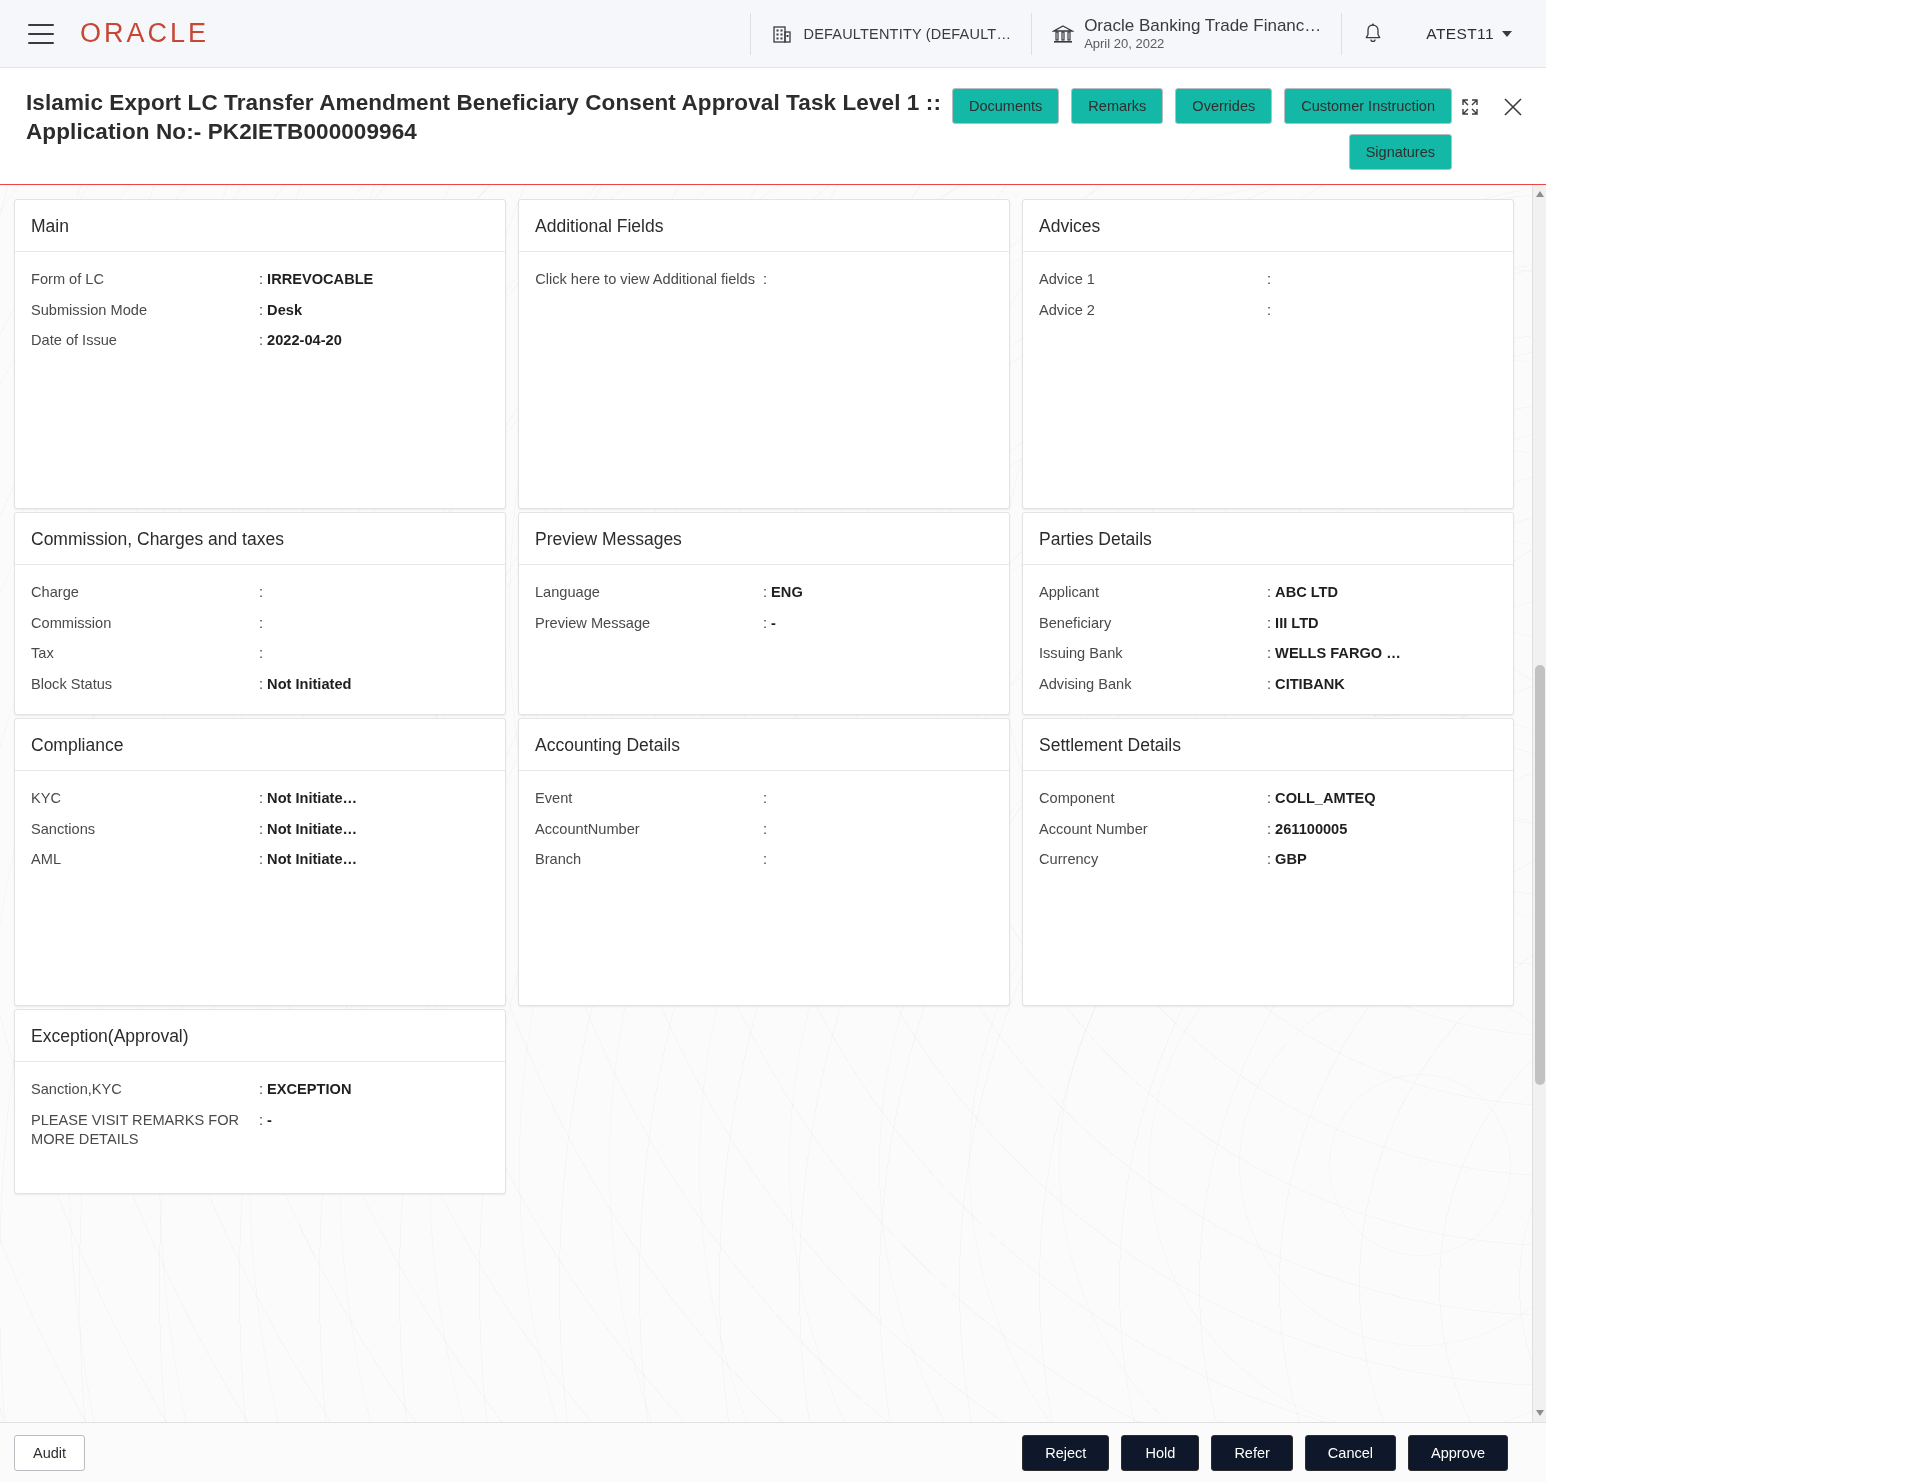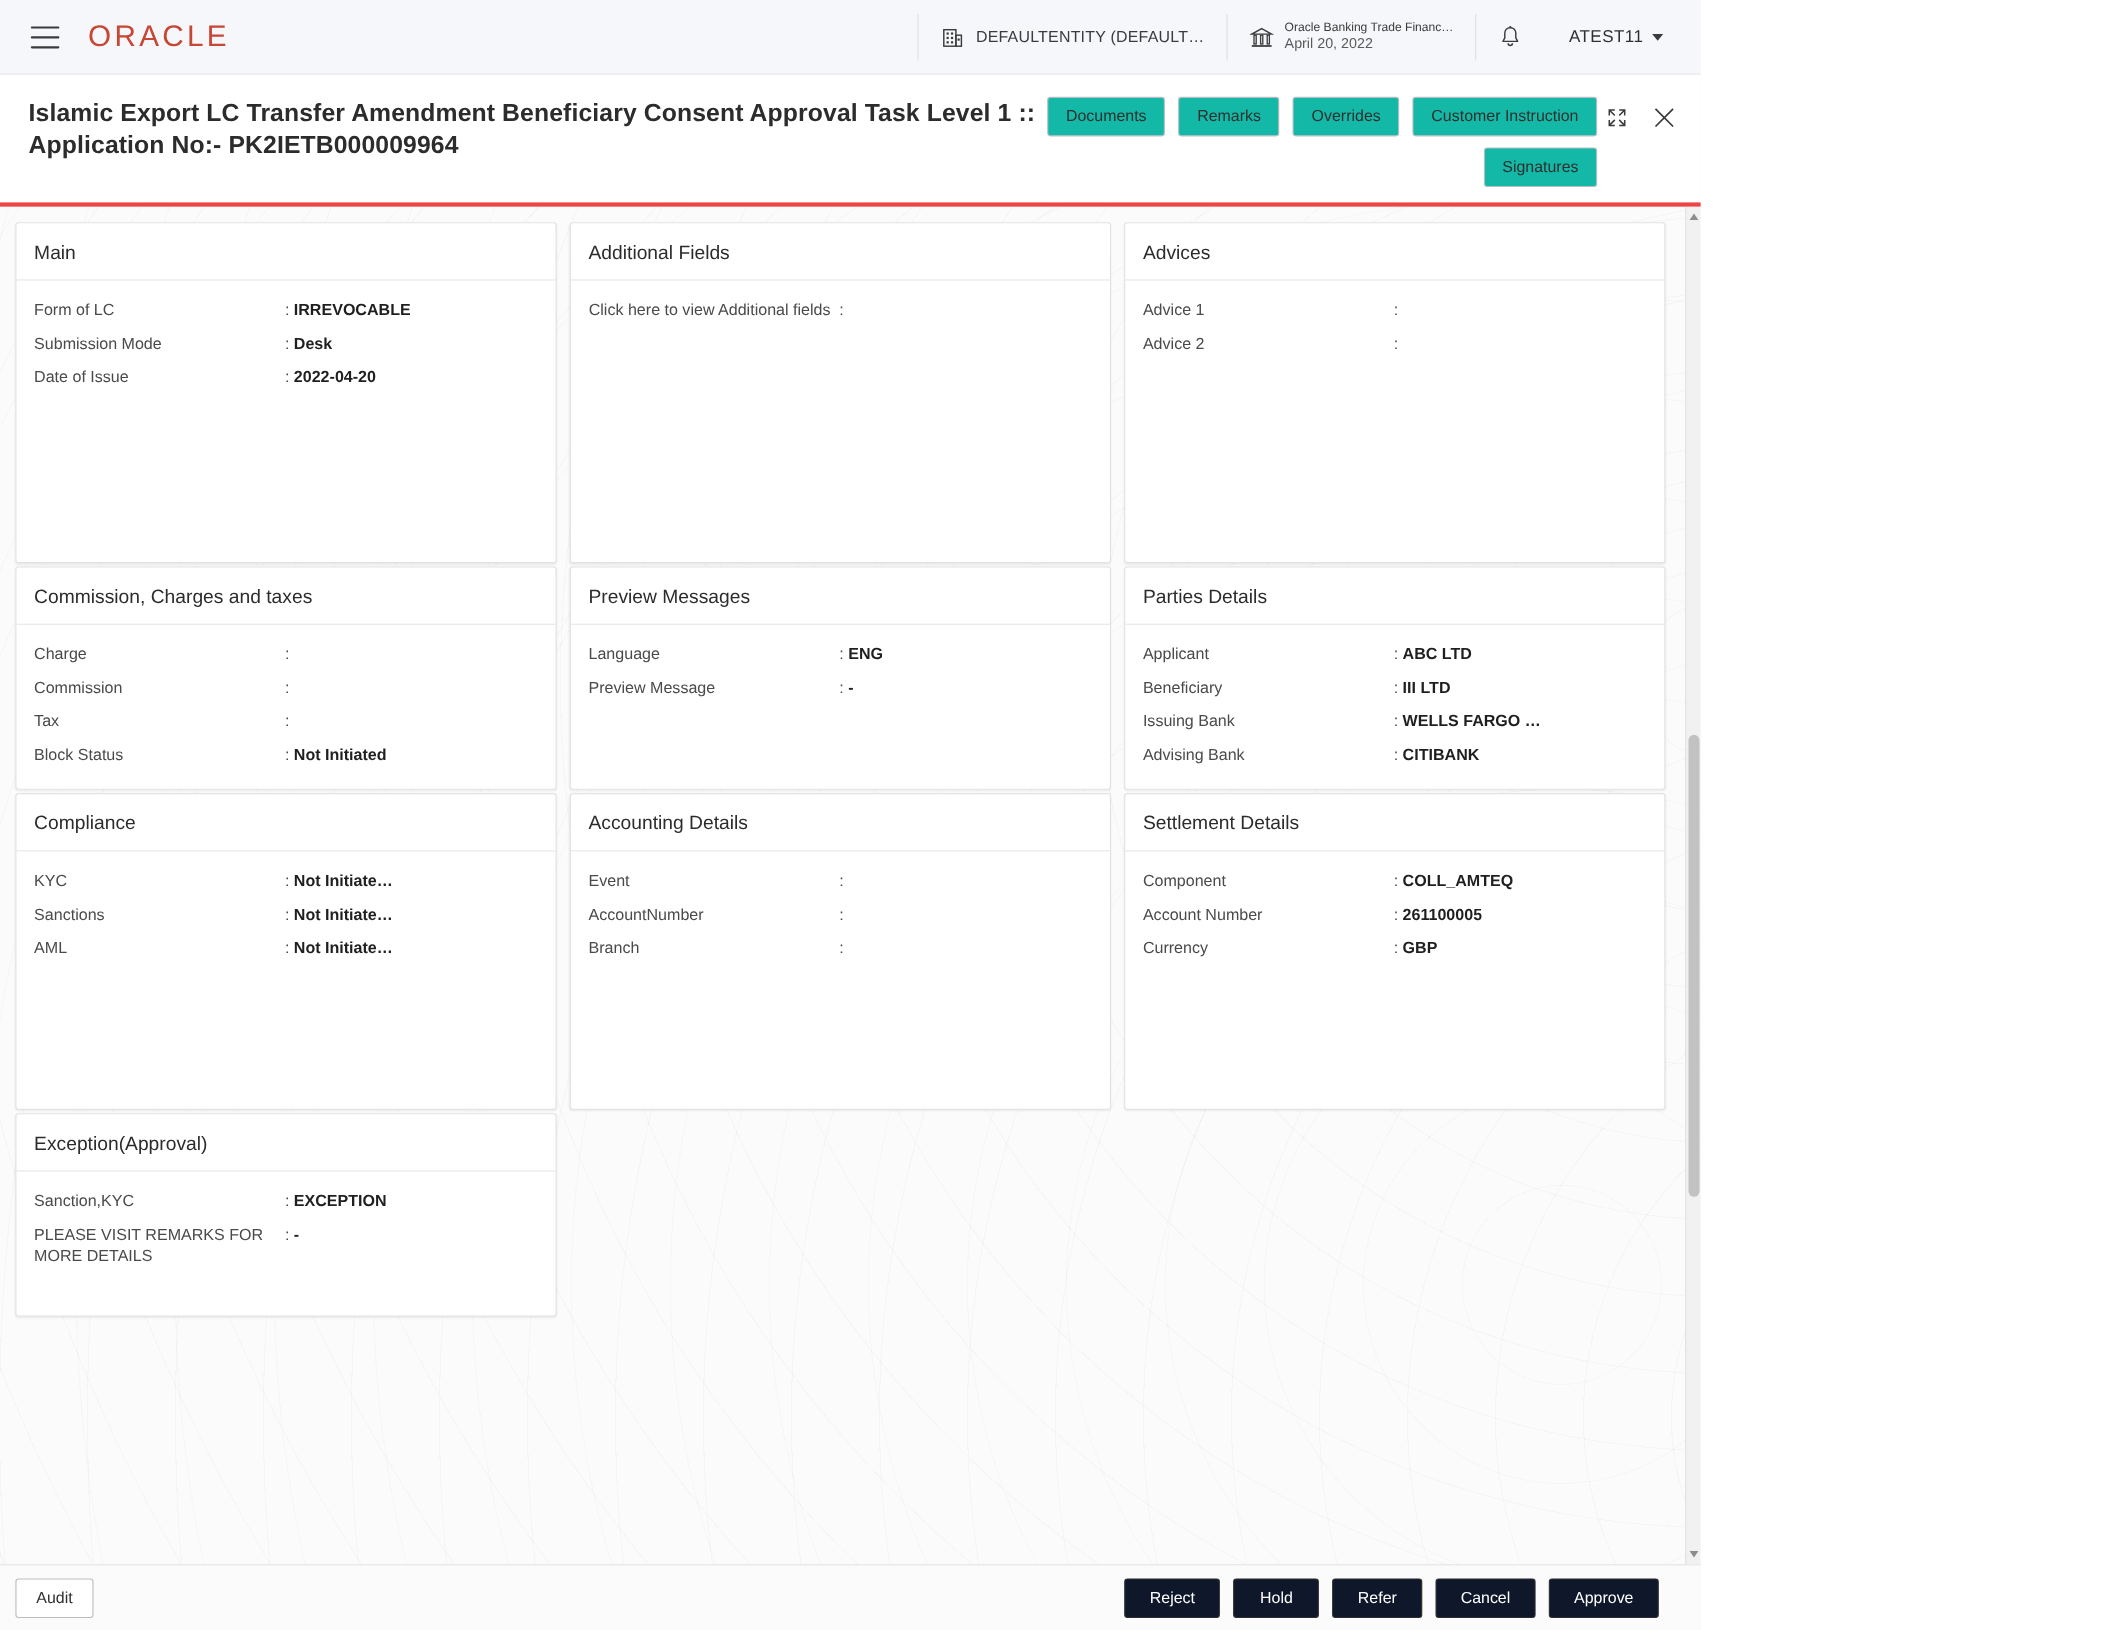"Oracle Banking Trade Financ…" .tb-bank .l1 { font-size: 11px -> 17px }
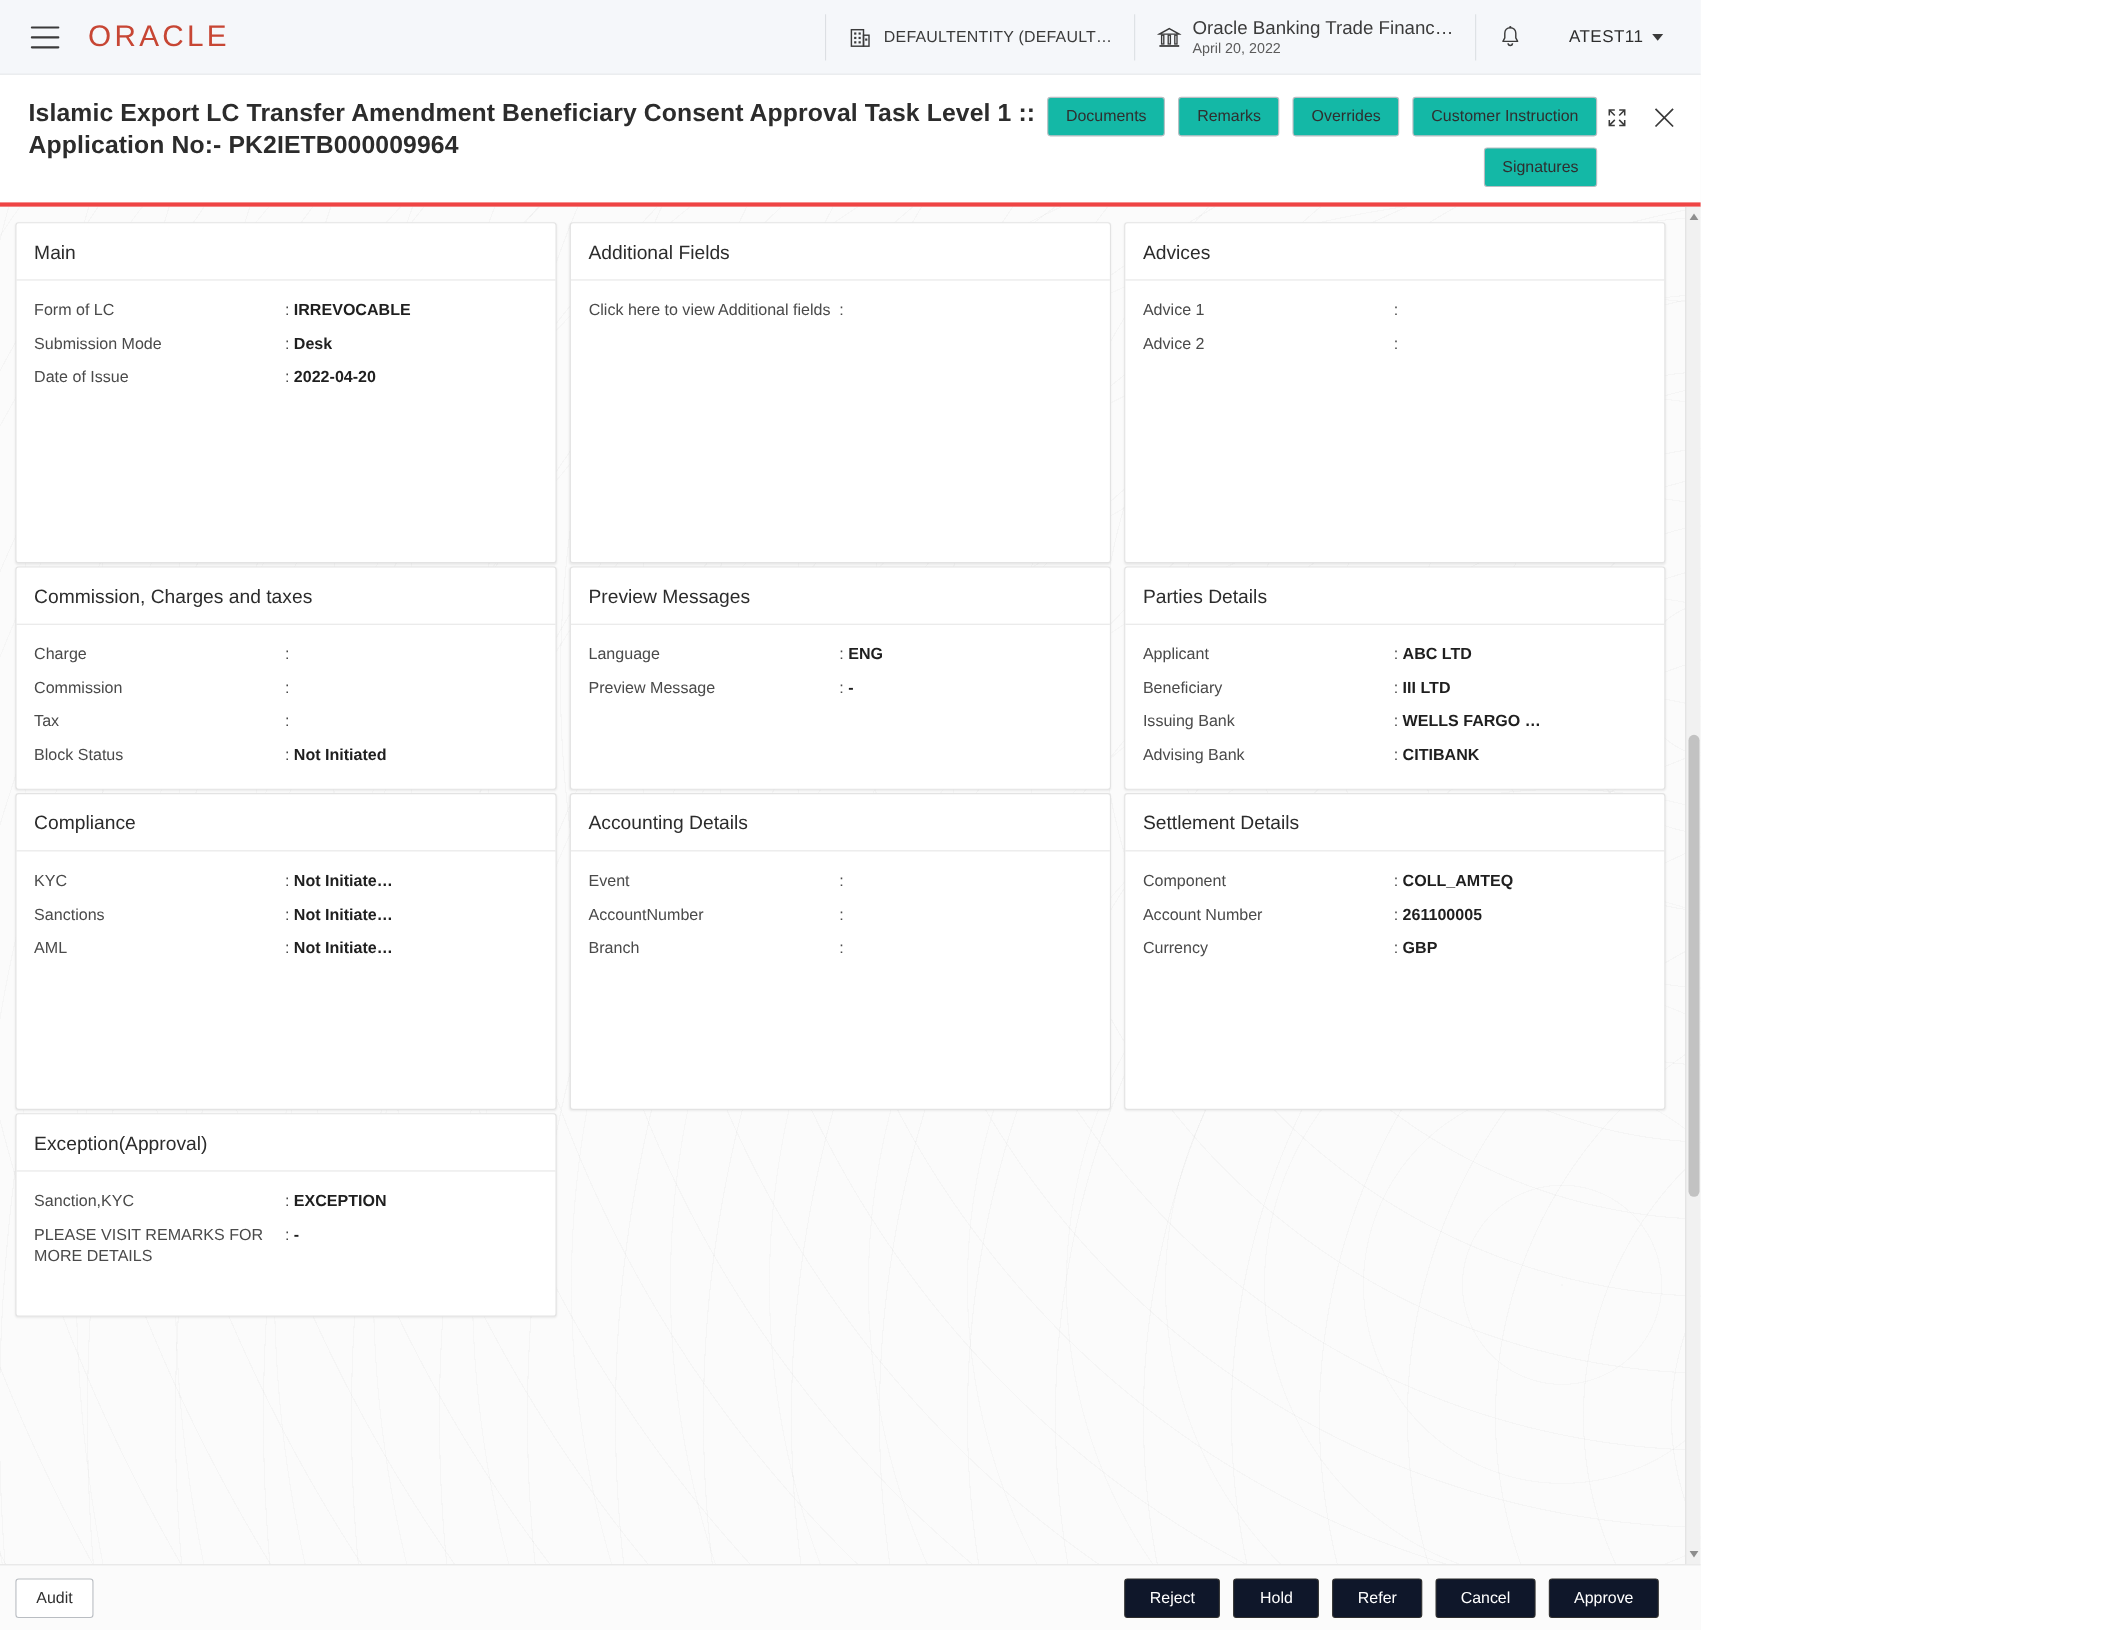"Islamic Export LC Transfer Amendment" .page-header { border-bottom: 4px solid #ef4444 -> 1px solid #ef4444 }
